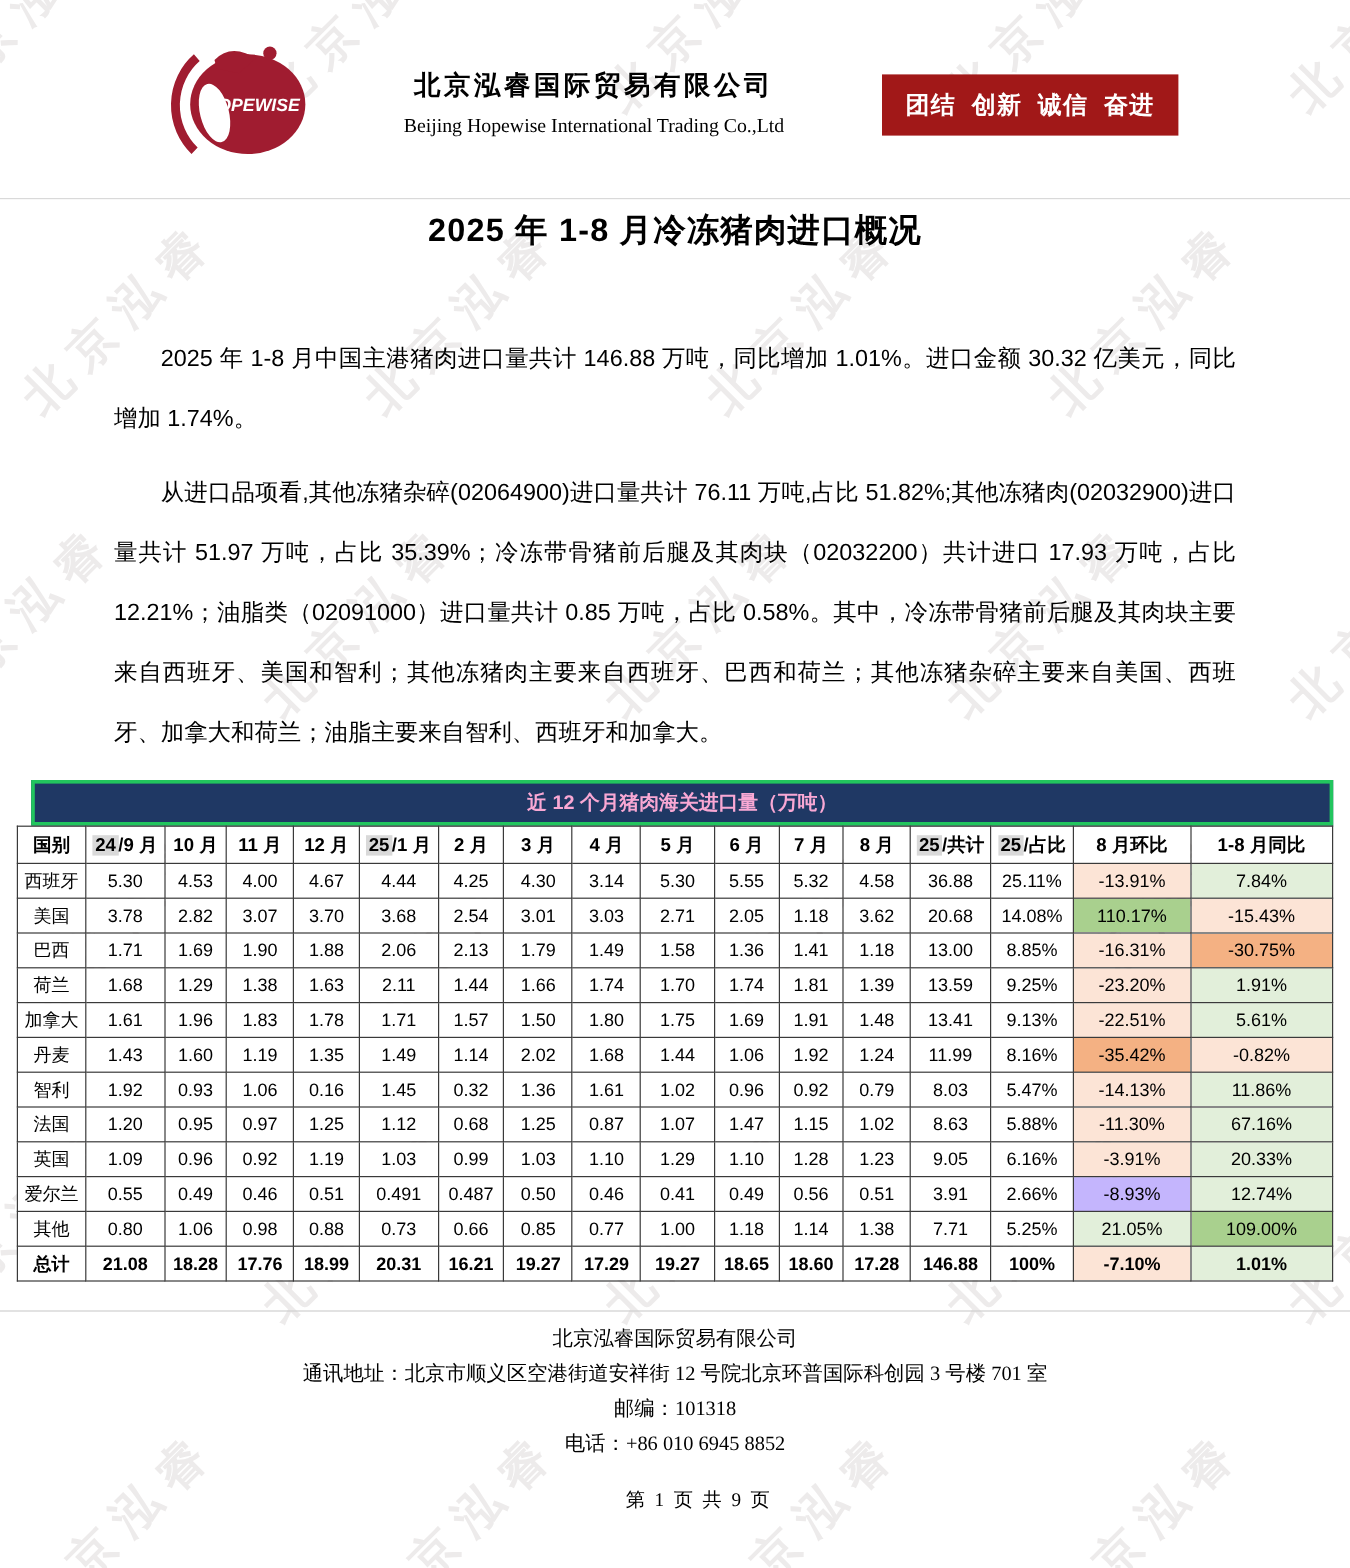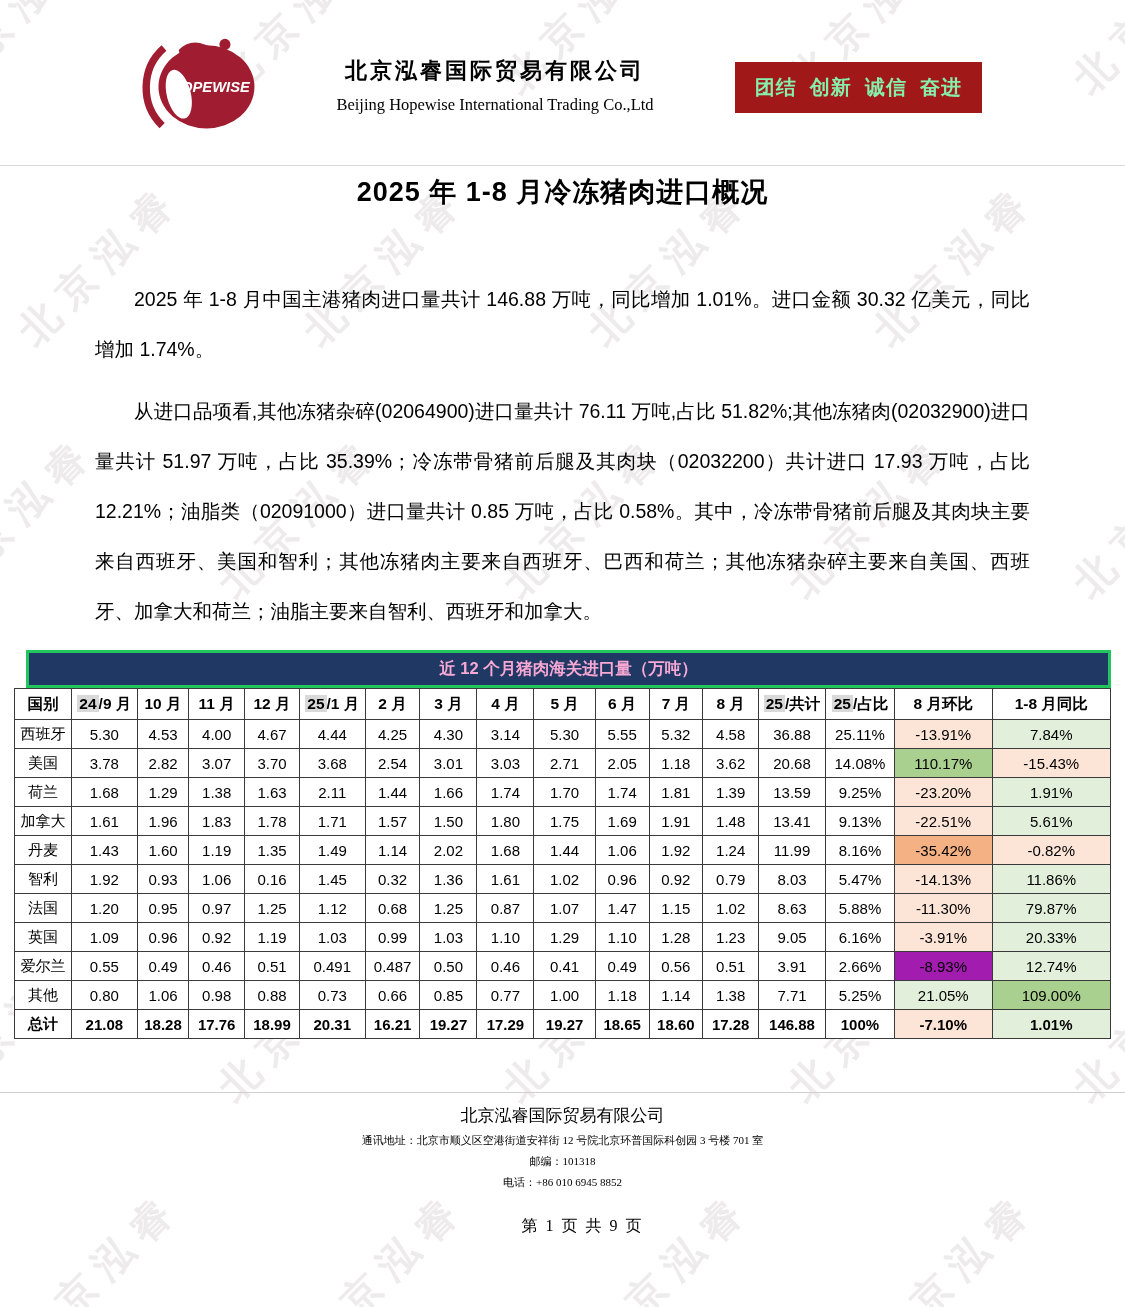"团结 创新 诚信 奋进" .motto { color: #86efac -> #ffffff }
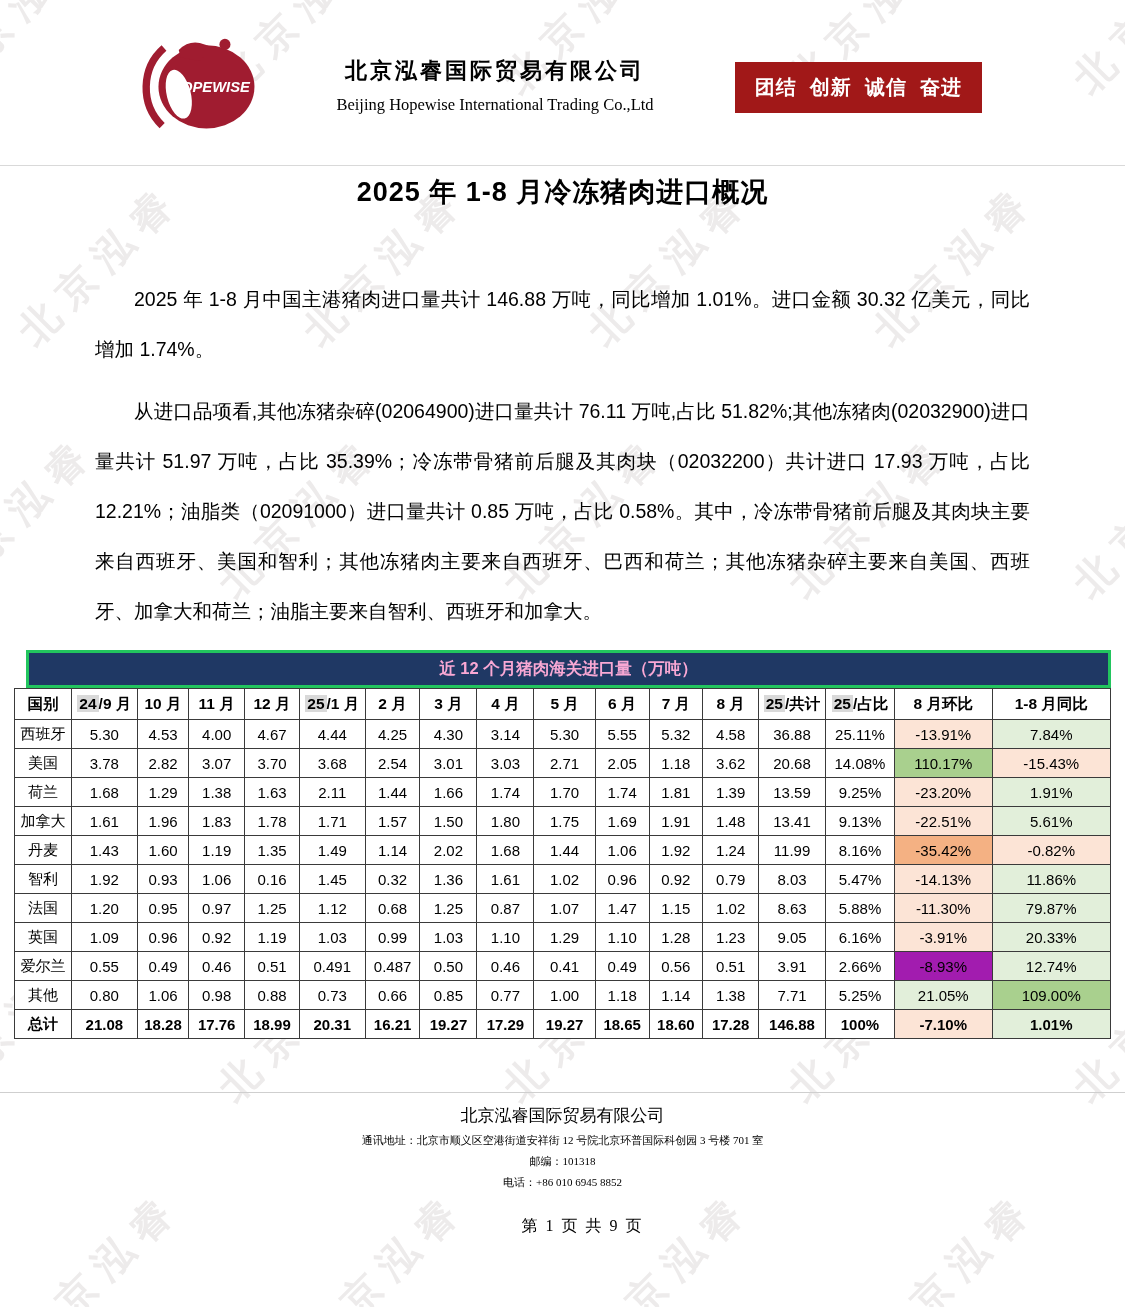"巴西" tr { html: none -> <tr> <td>巴西</td> <td>1.71</td> <td>1.69</td> <td>1.90</td> <td>1.88</td> <td>2.06</td> <td>2.13</td> <td>1.79</td> <td>1.49</td> <td>1.58</td> <td>1.36</td> <td>1.41</td> <td>1.18</td> <td>13.00</td> <td>8.85%</td> <td>-16.31%</td> <td>-30.75%</td> </tr> }
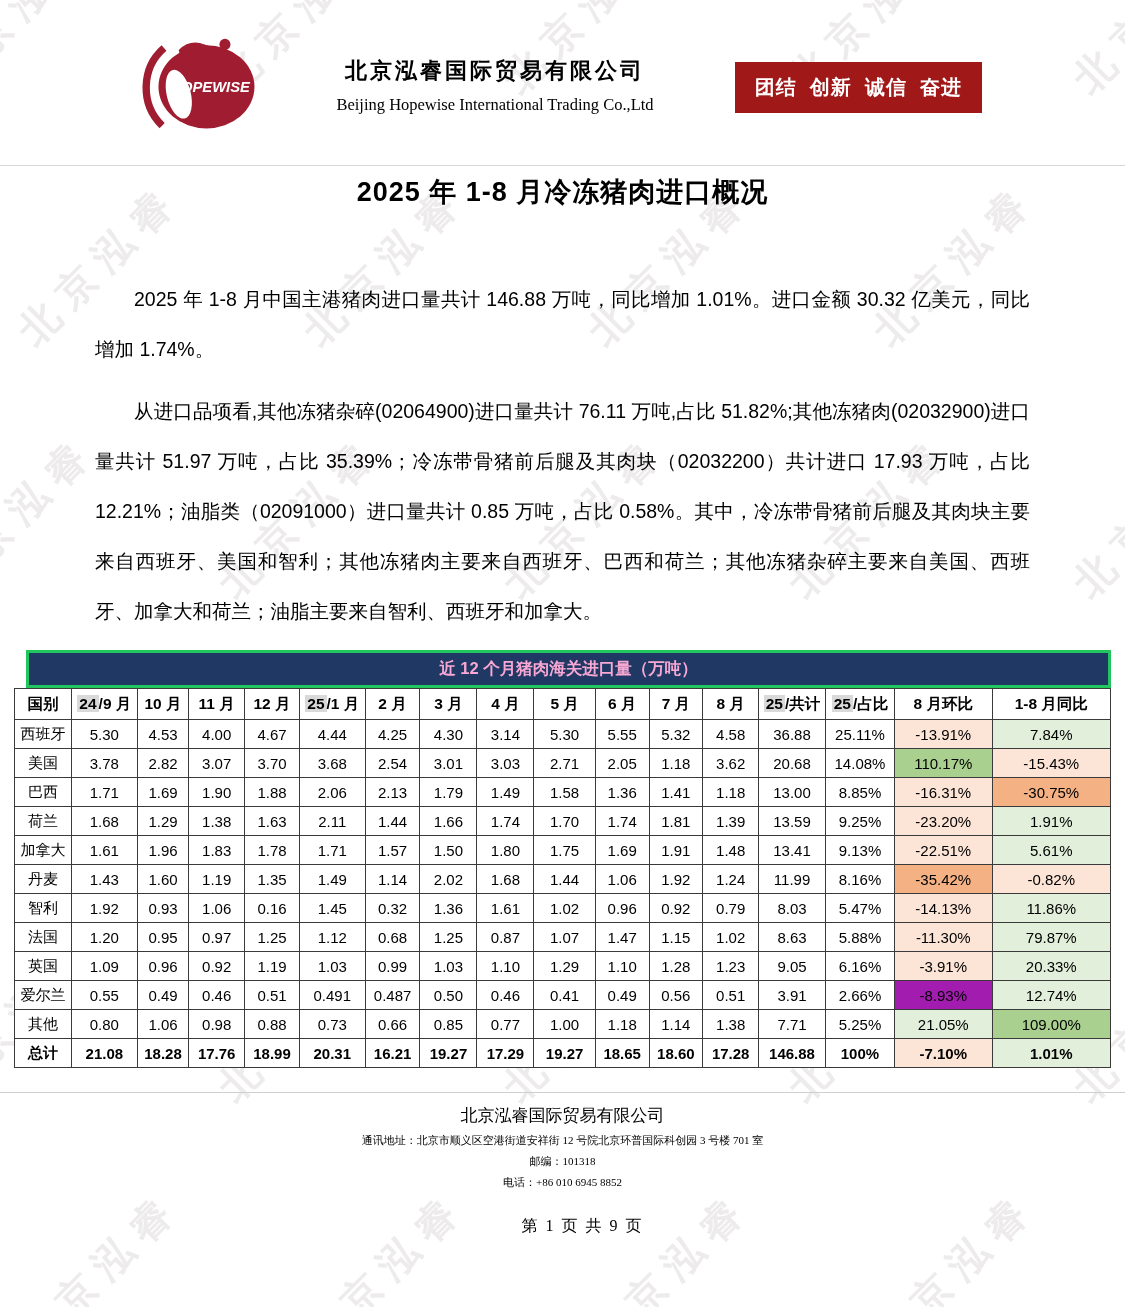"79.87%" td { text: 79.87% -> 67.16% }
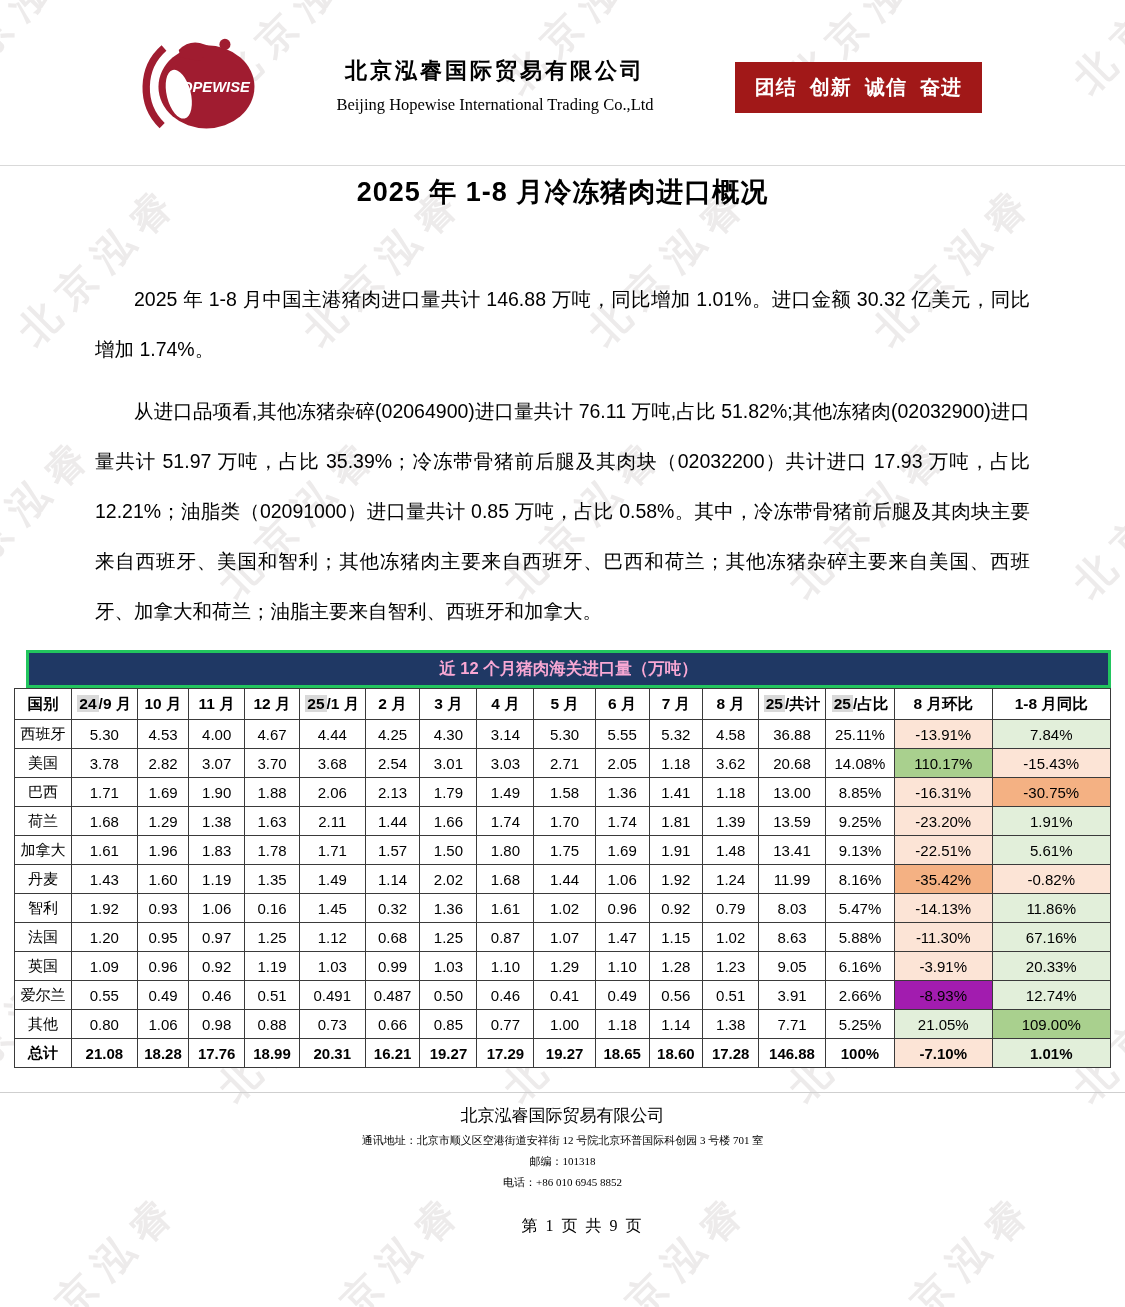"-8.93%" td { background: #a21caf -> #c4b5fd }
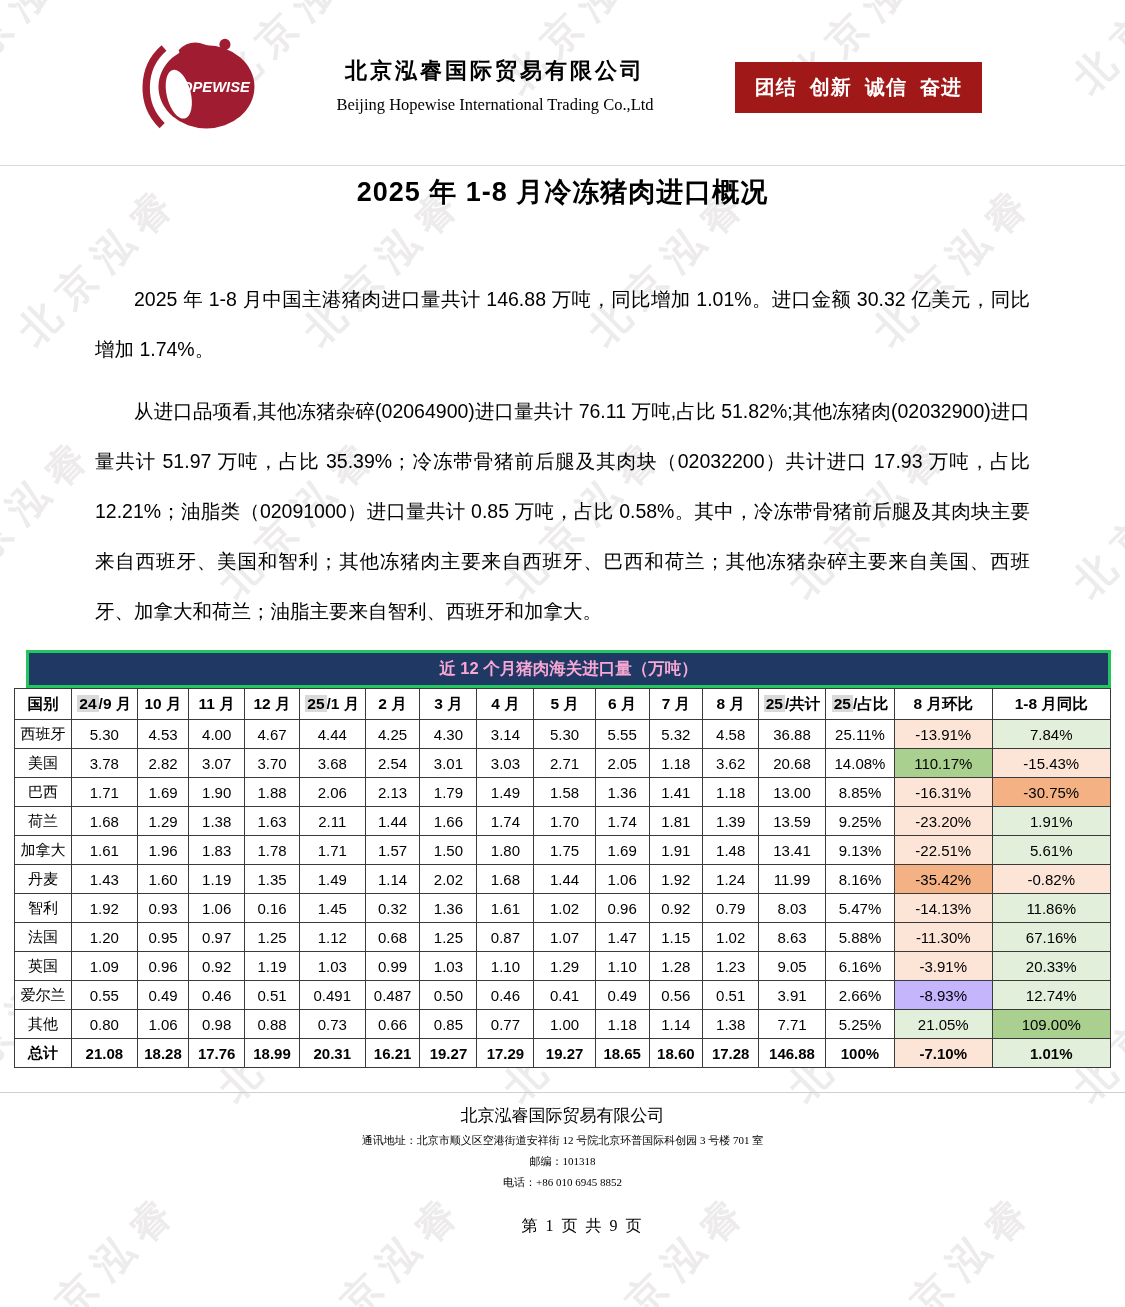"通讯地址：北京市顺义区空港街道安祥街 12 号院北京环普国际科创园 3 号楼" .ftr-line { font-size: 11px -> 17px }
